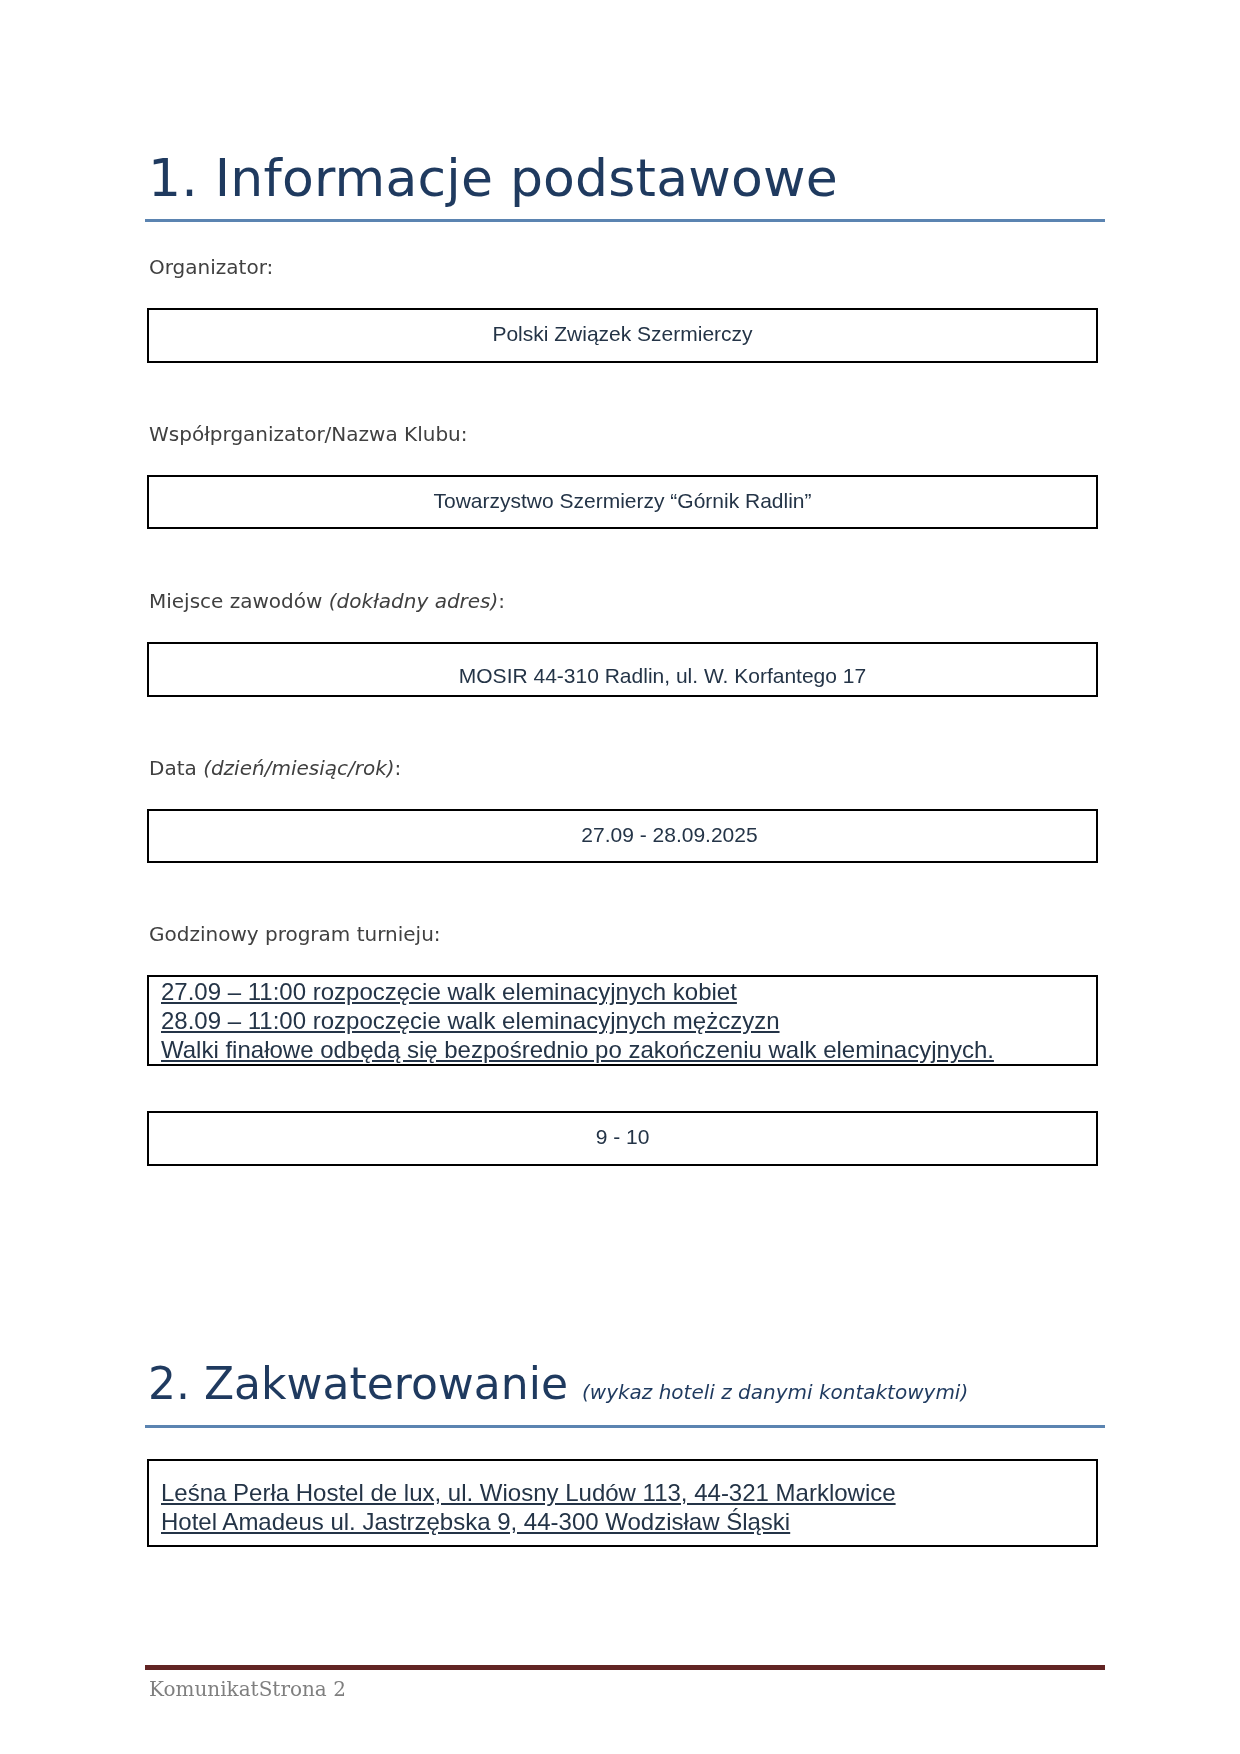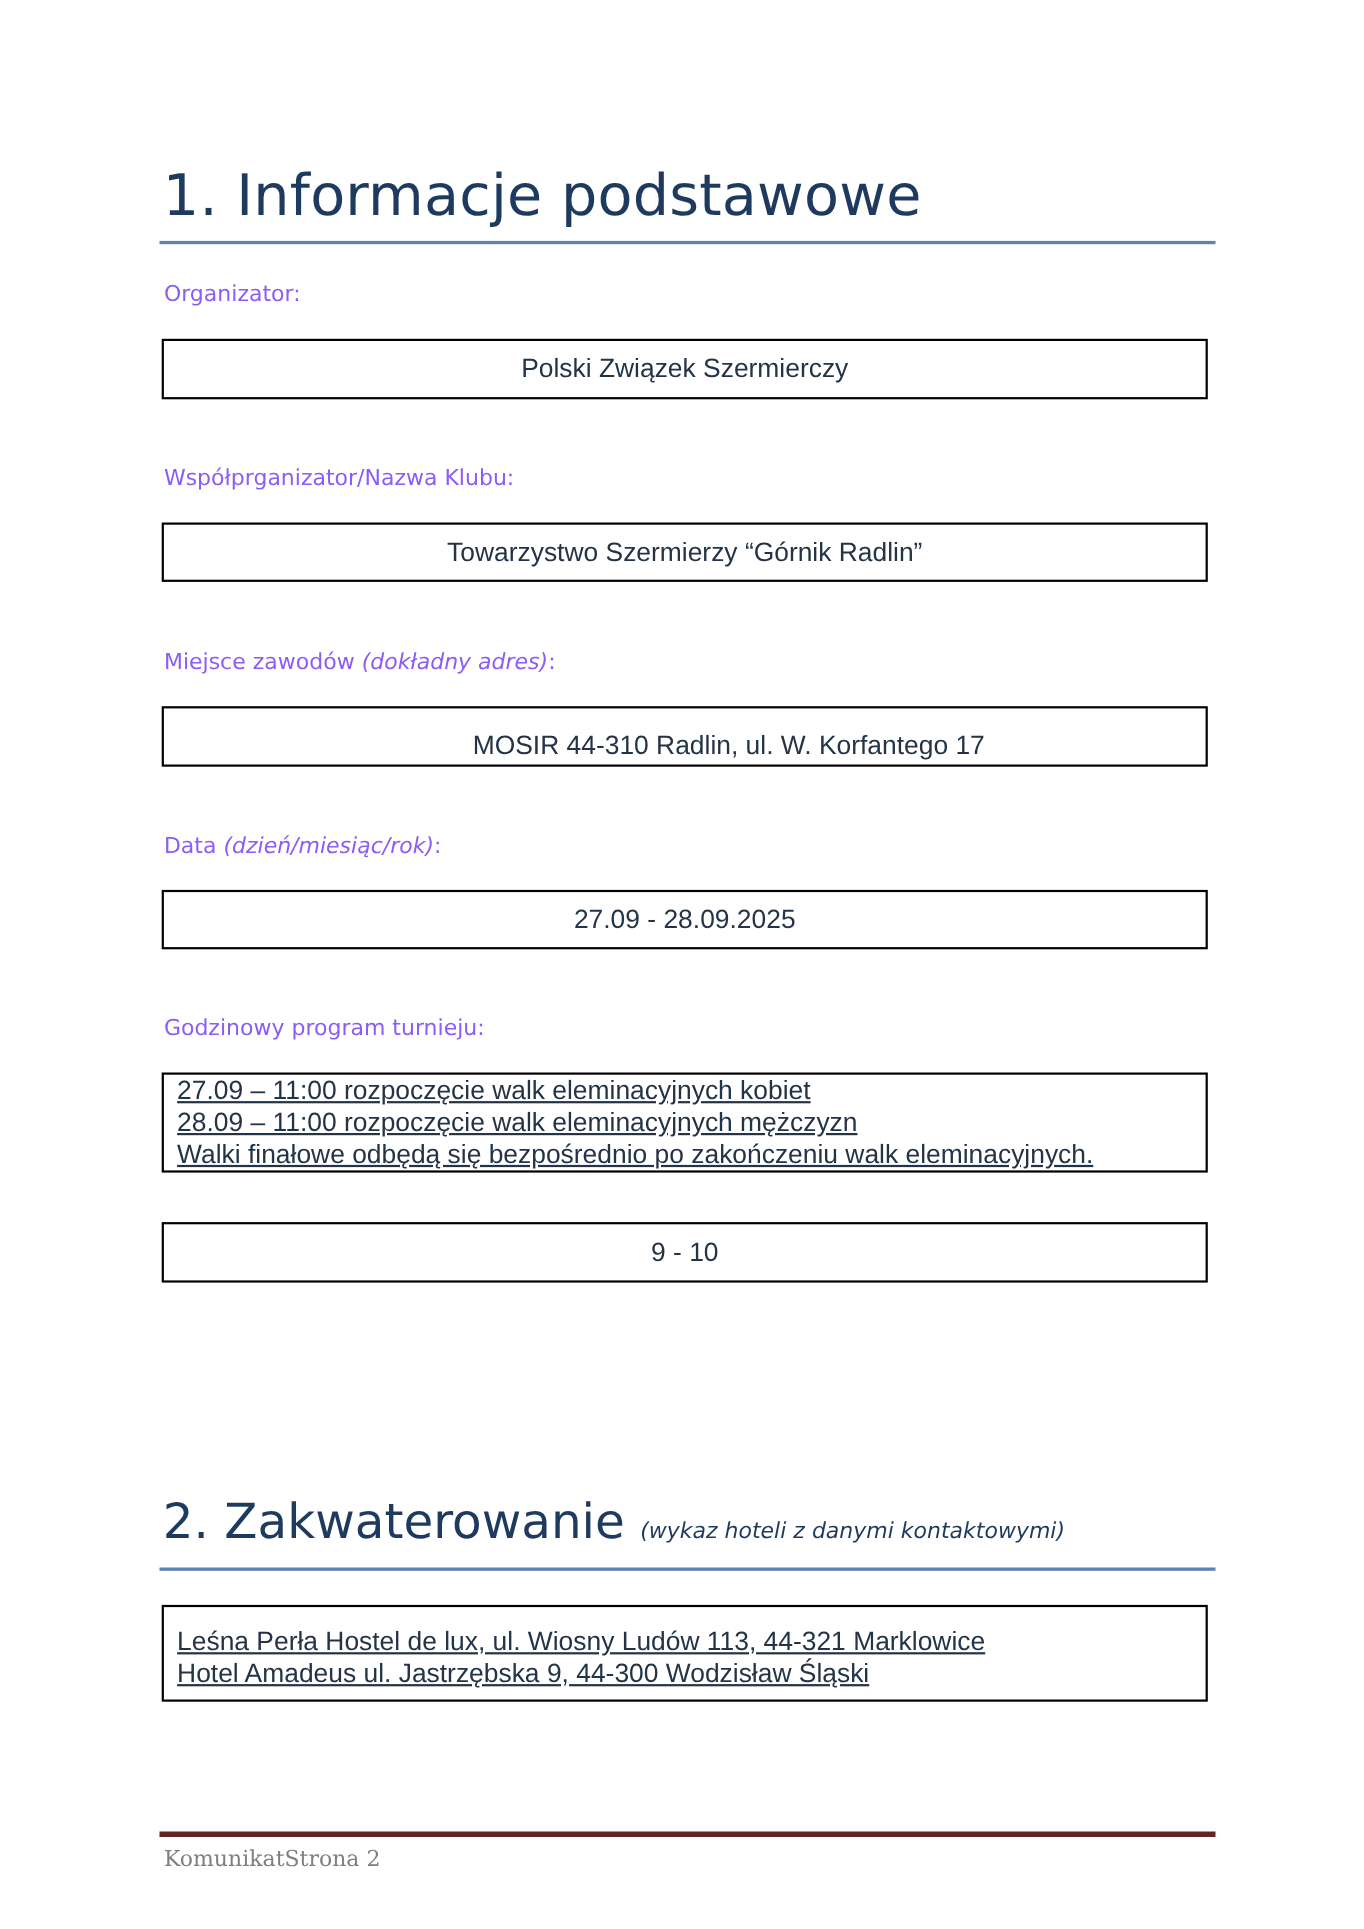"Organizator:" .label { color: #8b5cf6 -> #404040 }
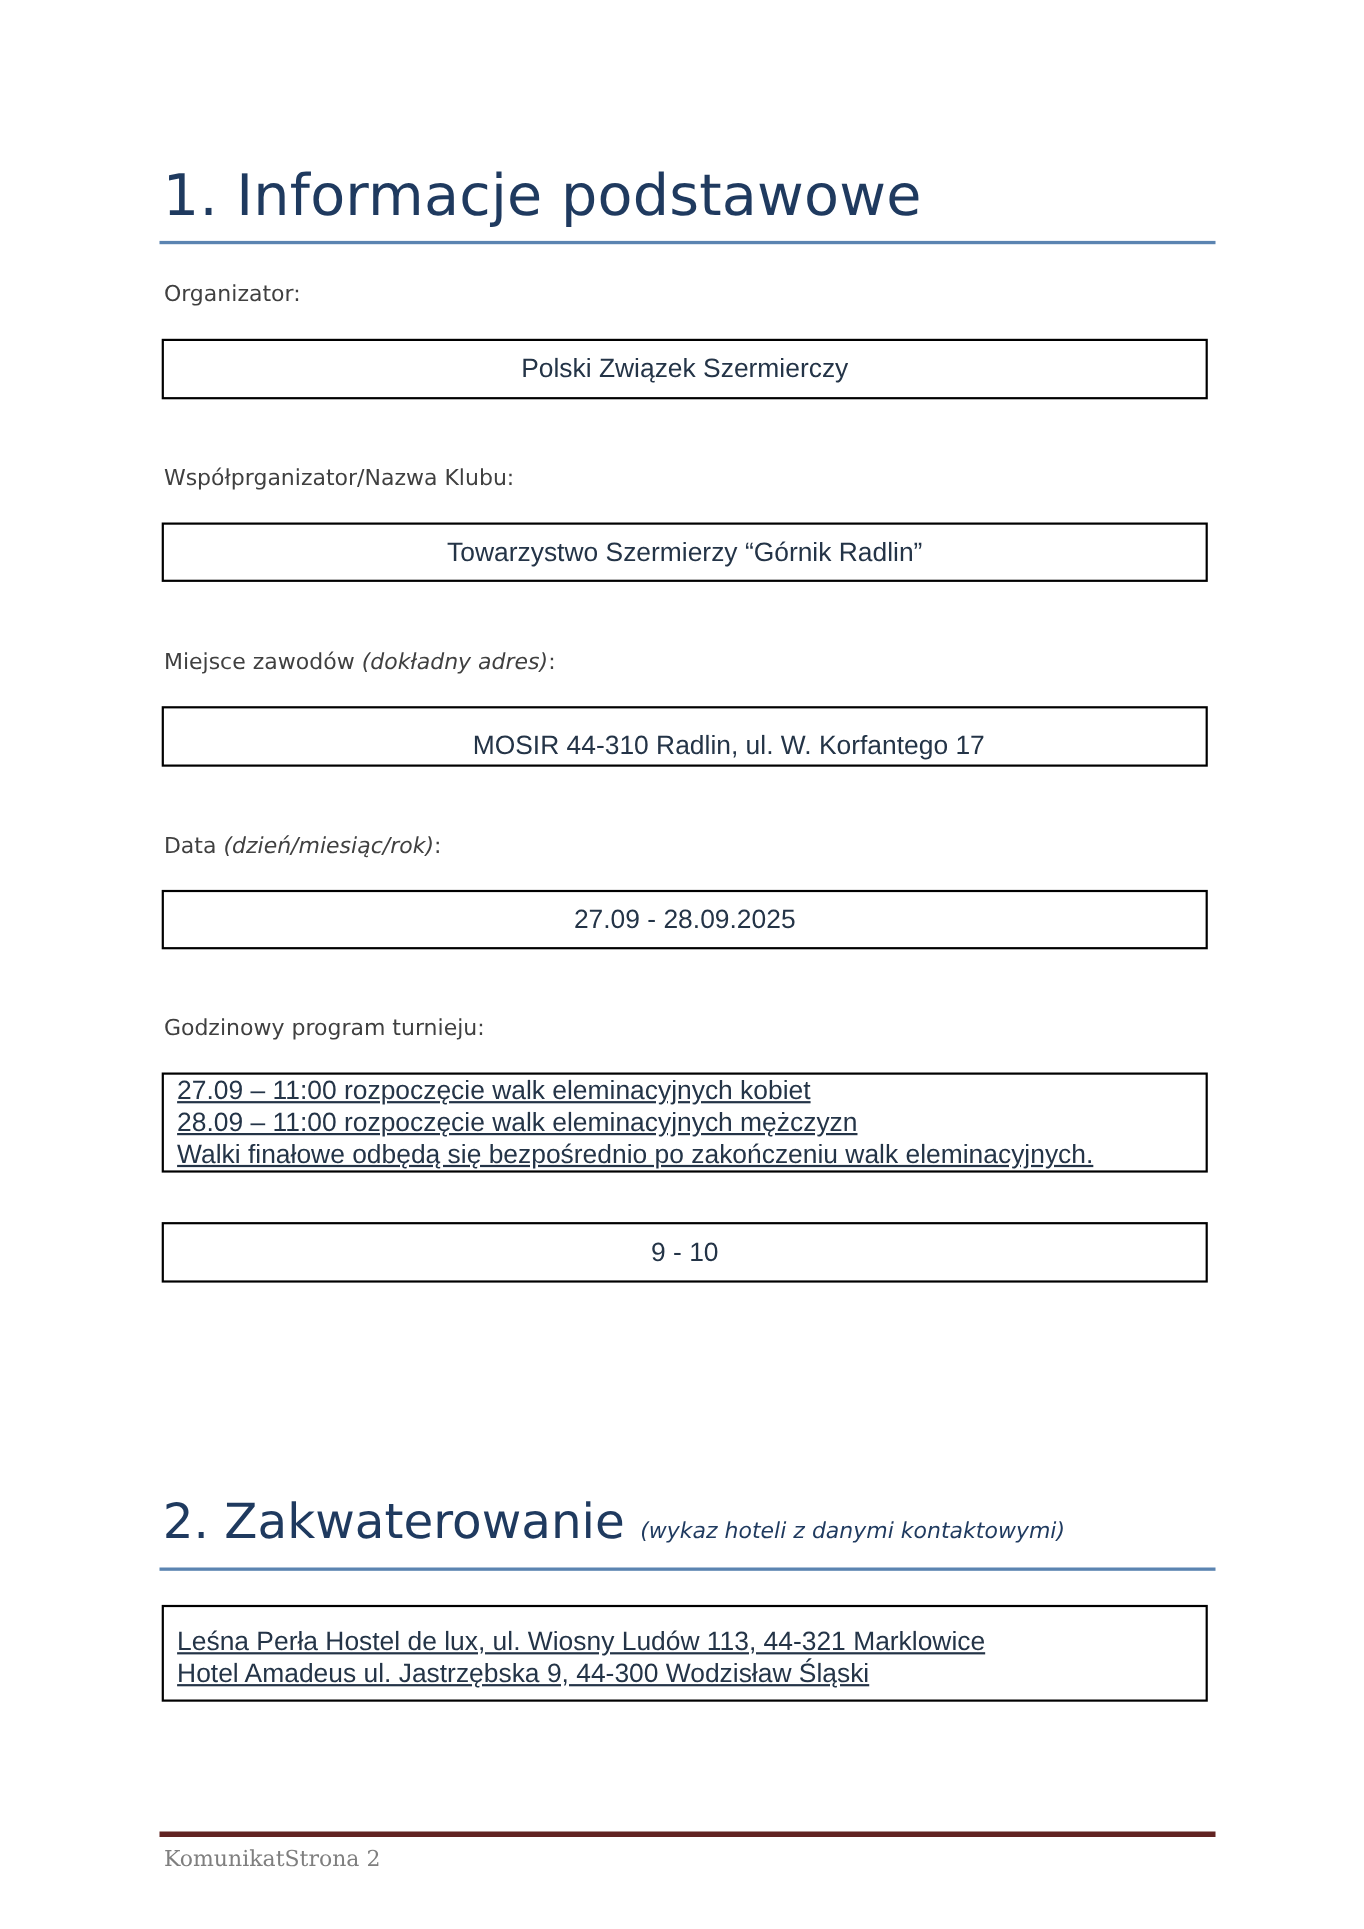"Polski Związek Szermierczy" .box .val { font-size: 24px -> 21px }
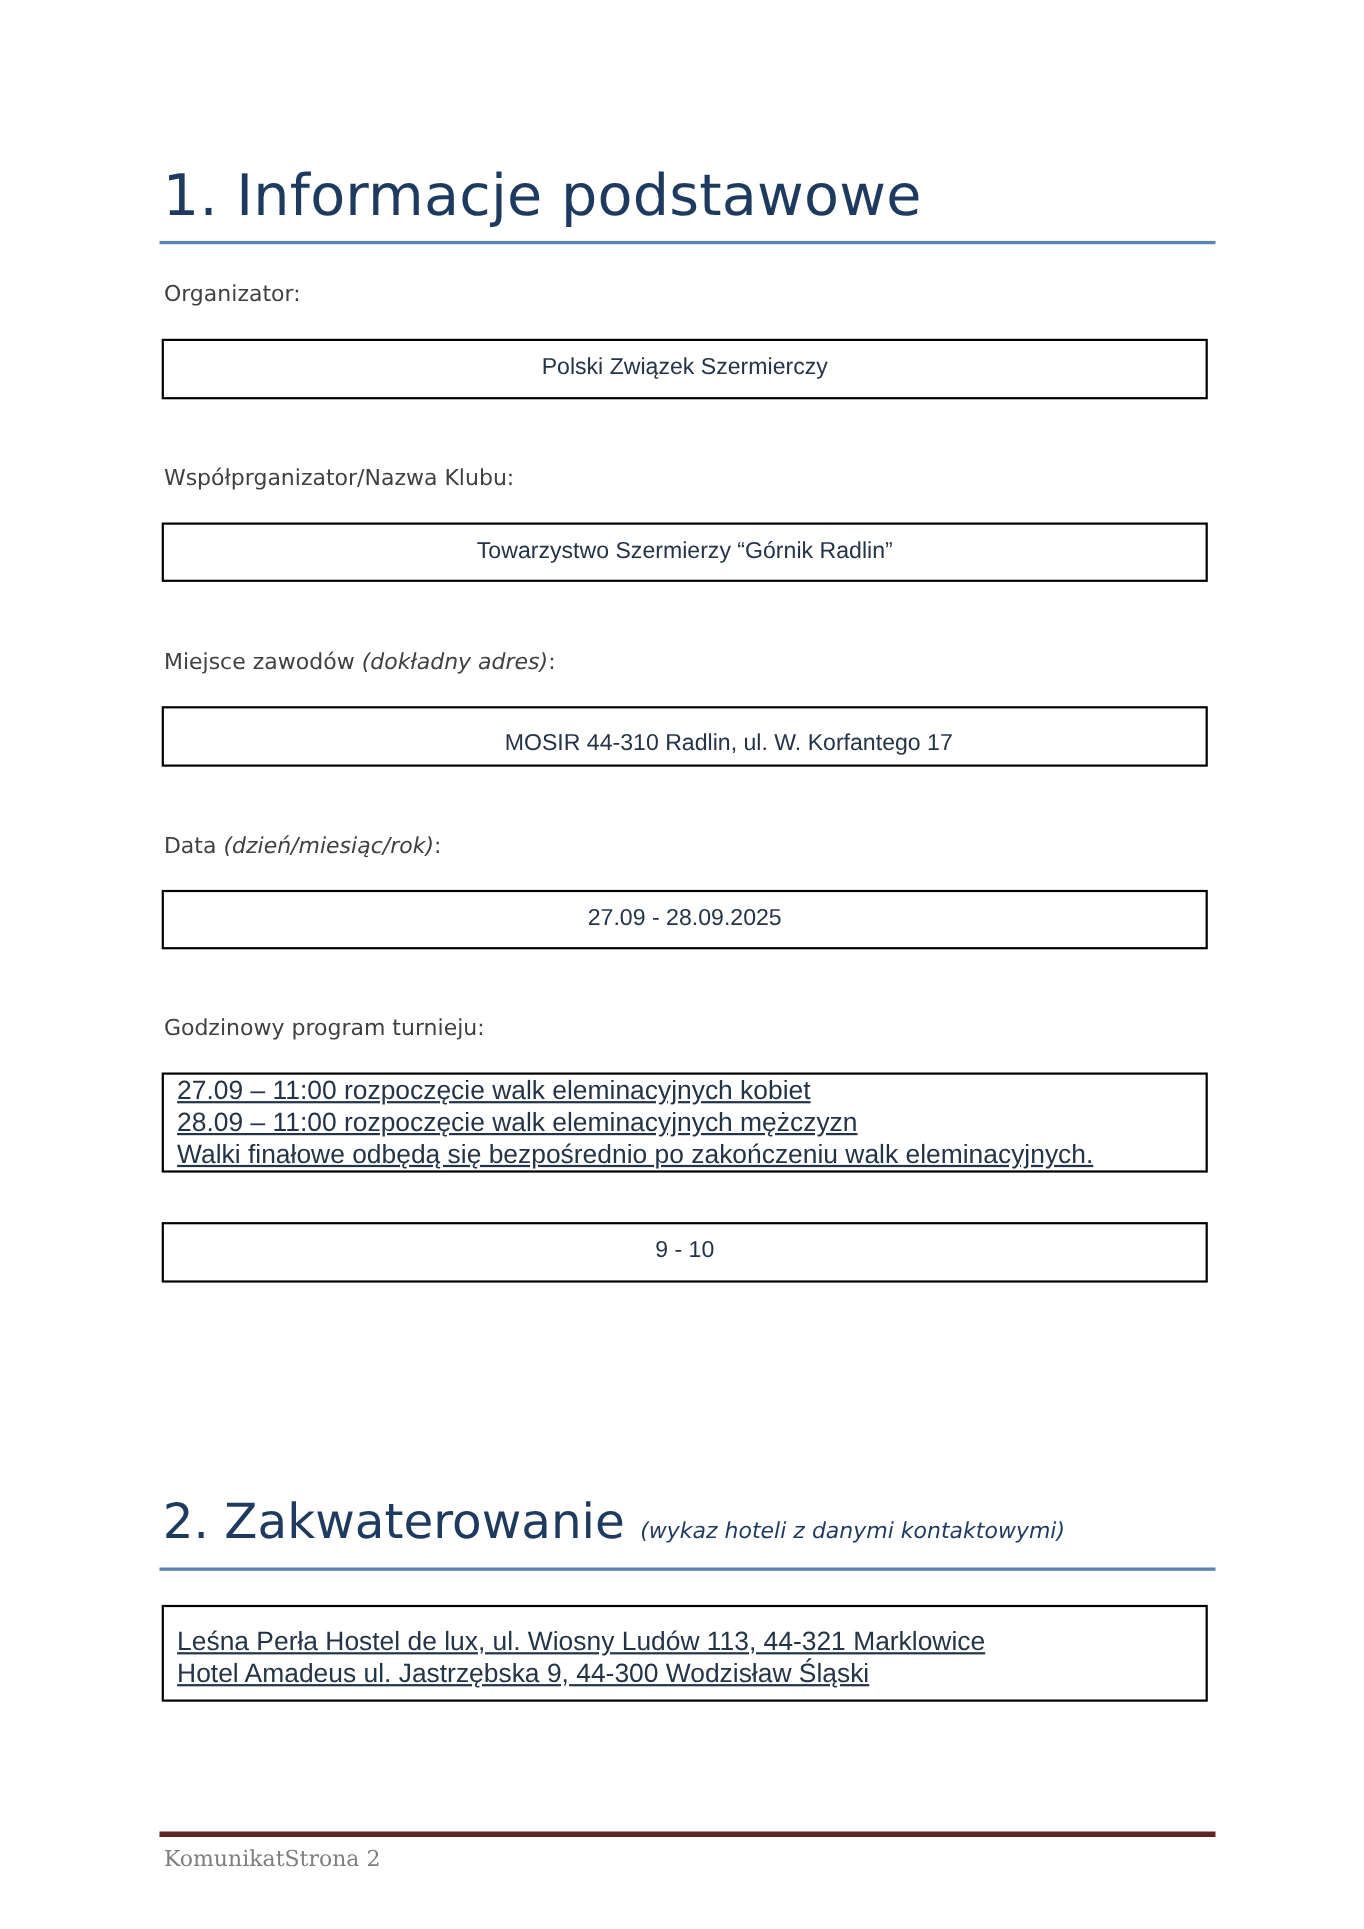"27.09 - 28.09.2025" div.val { padding-left: none -> 47px }
